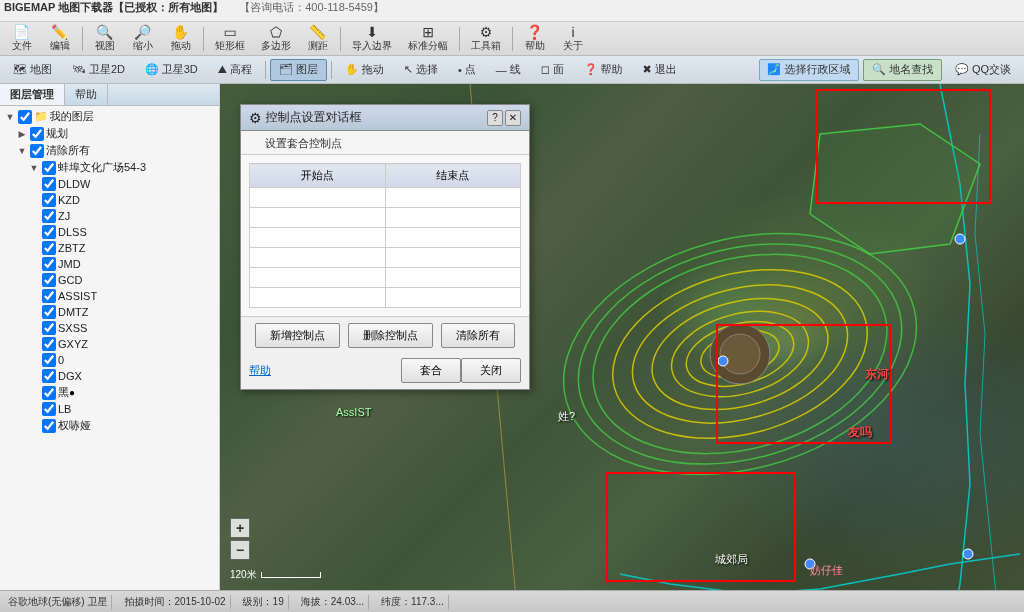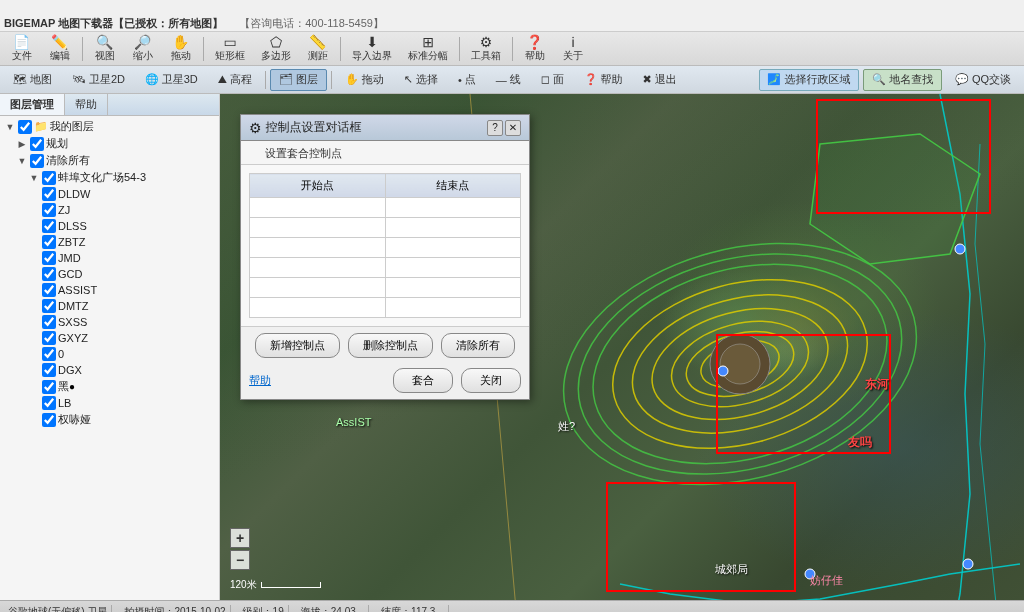"BIGEMAP 地图下载器【已授权：所有地图】" #top-bar { align-items: flex-end -> flex-start; height: 32px -> 22px }
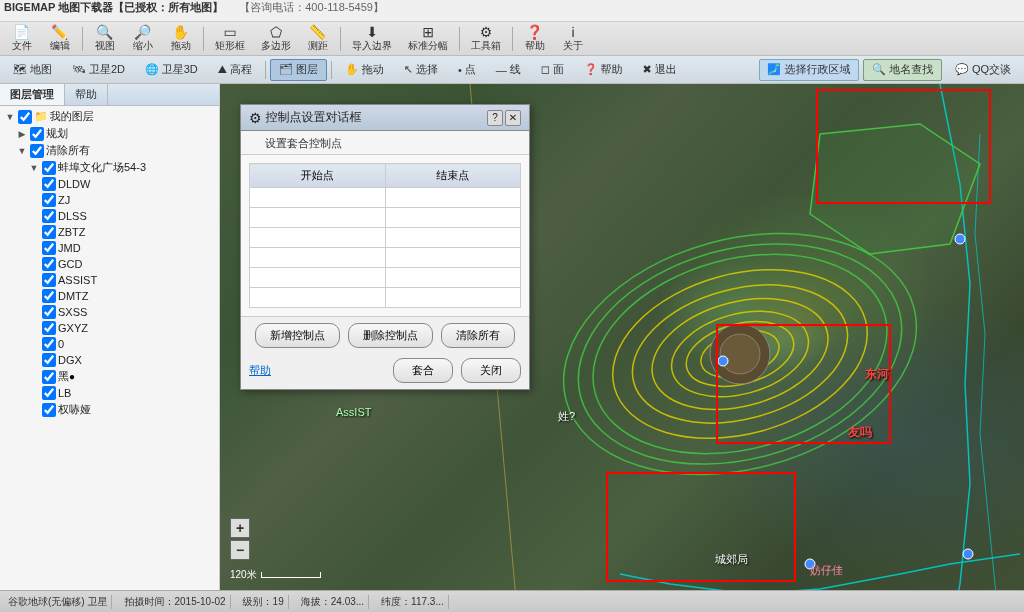"KZD" div.tree-item { html: none -> <div> <span></span> <input> <span>KZD</span> </div> }
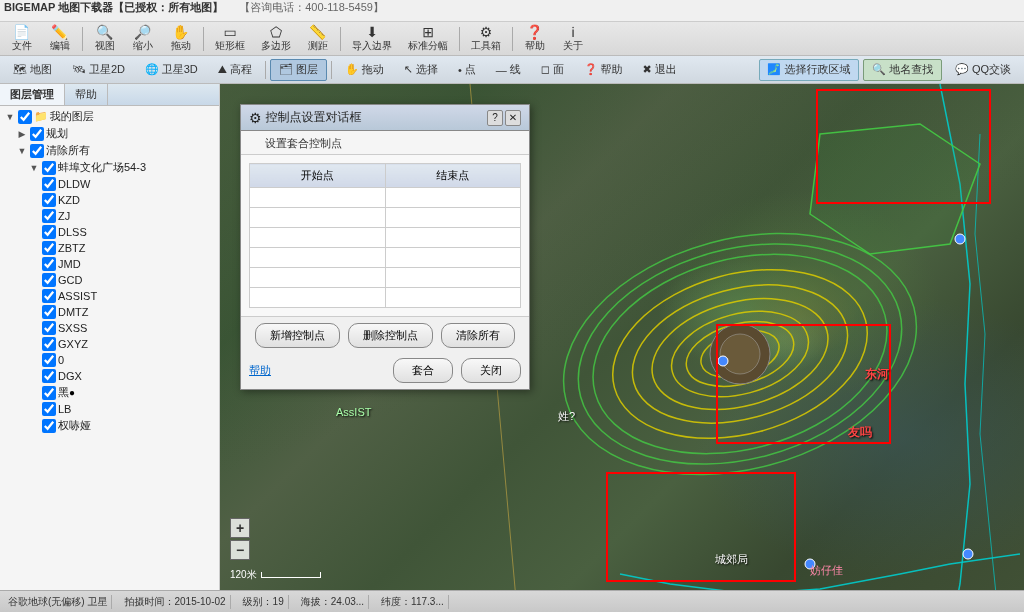"新增控制点" .dialog-btn { border-radius: 10px -> 2px }
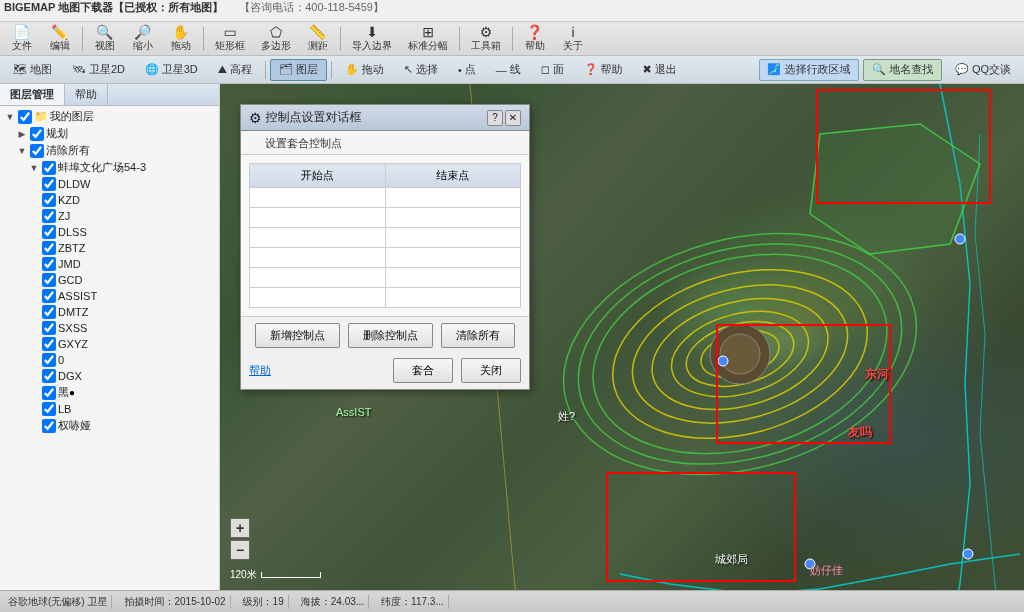"套合" .dialog-footer-btns { gap: 8px -> 0 }
